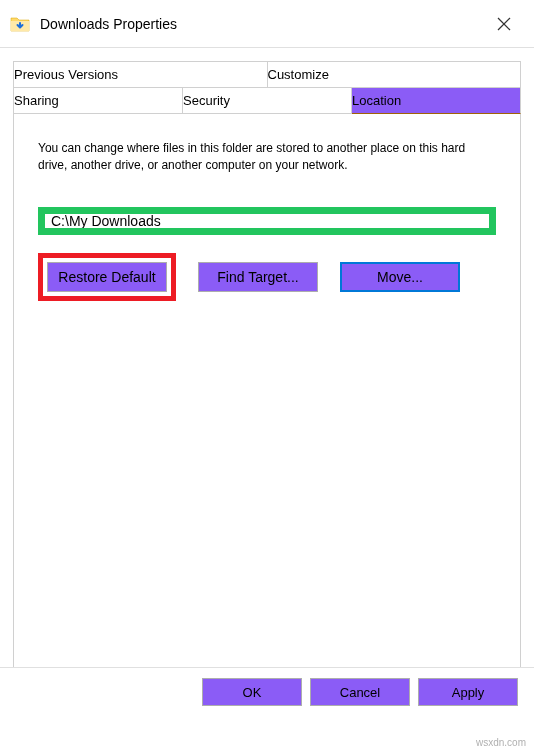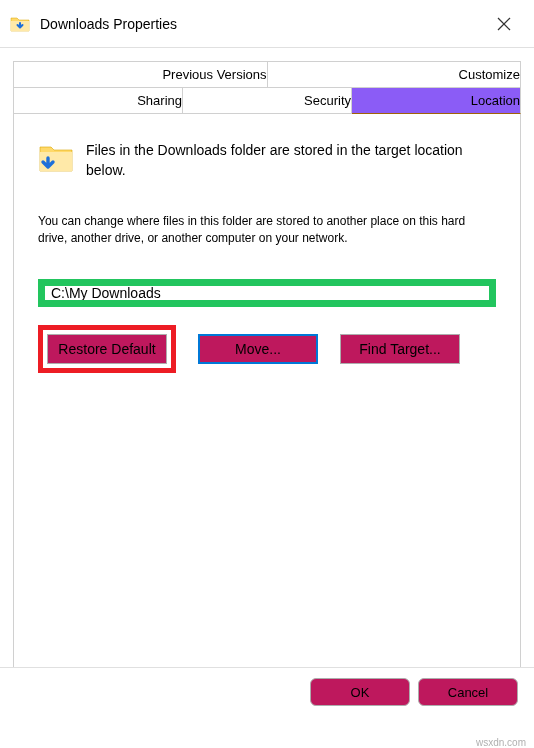"Previous Versions" .tab { text-align: right -> left }
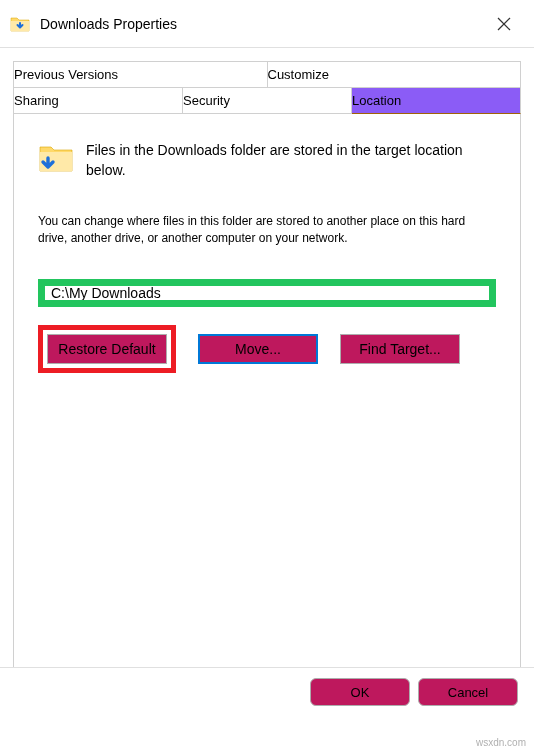"Files in the Downloads folder" div.intro-row { html: <div> <span> <svg> <path></path> <path></path> <circle></circle> <path></path> </svg> </span> <div>Files in the Downloads folder are stored in the target location below.</div> </div> -> none }
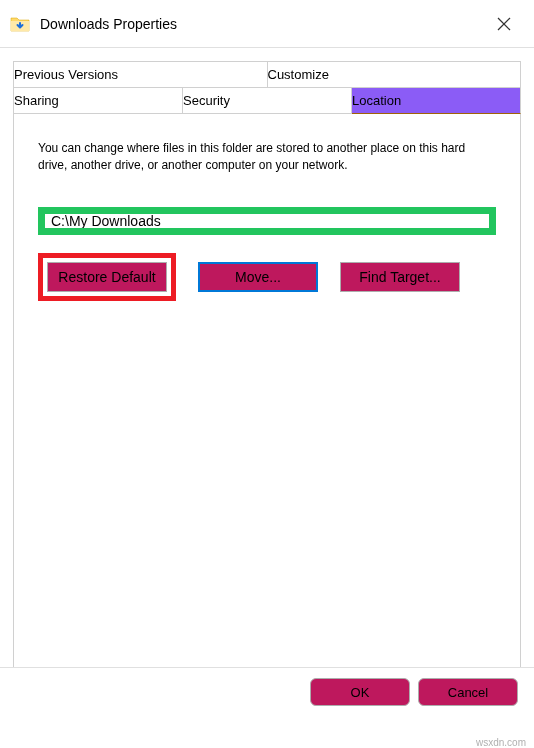"Restore Default" .btn { background: #be185d -> #8b5cf6 }
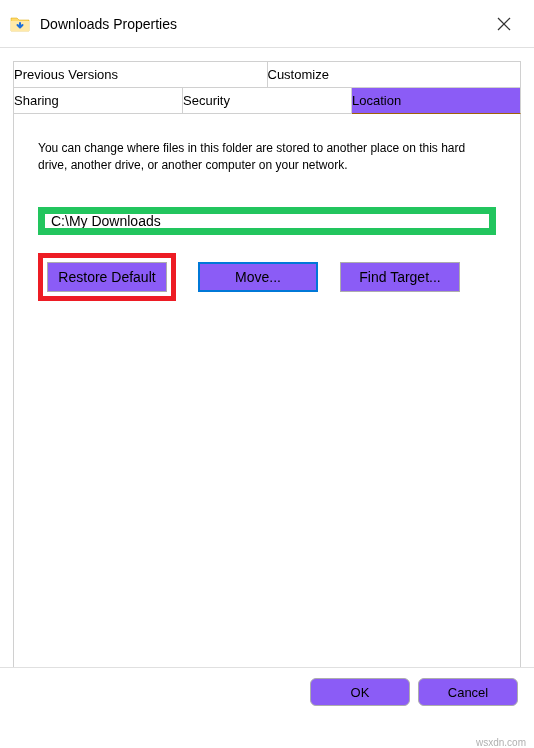"Move..." button.btn { order: before "Find Target..." -> after "Find Target..." }
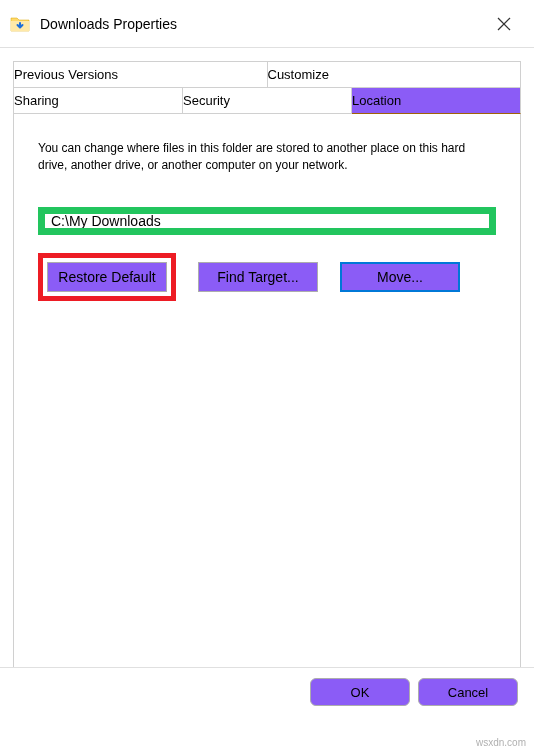"OK" .footer .btn { border-radius: 6px -> none }
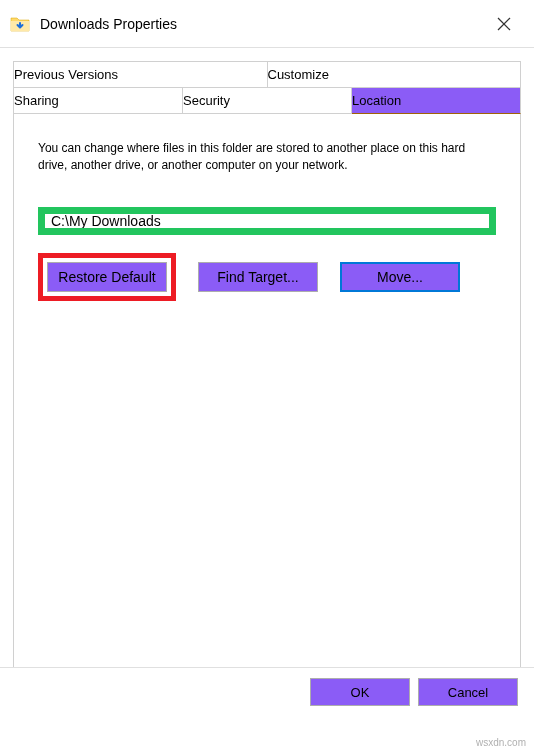"Apply" button.btn { html: none -> <button>Apply</button> }
